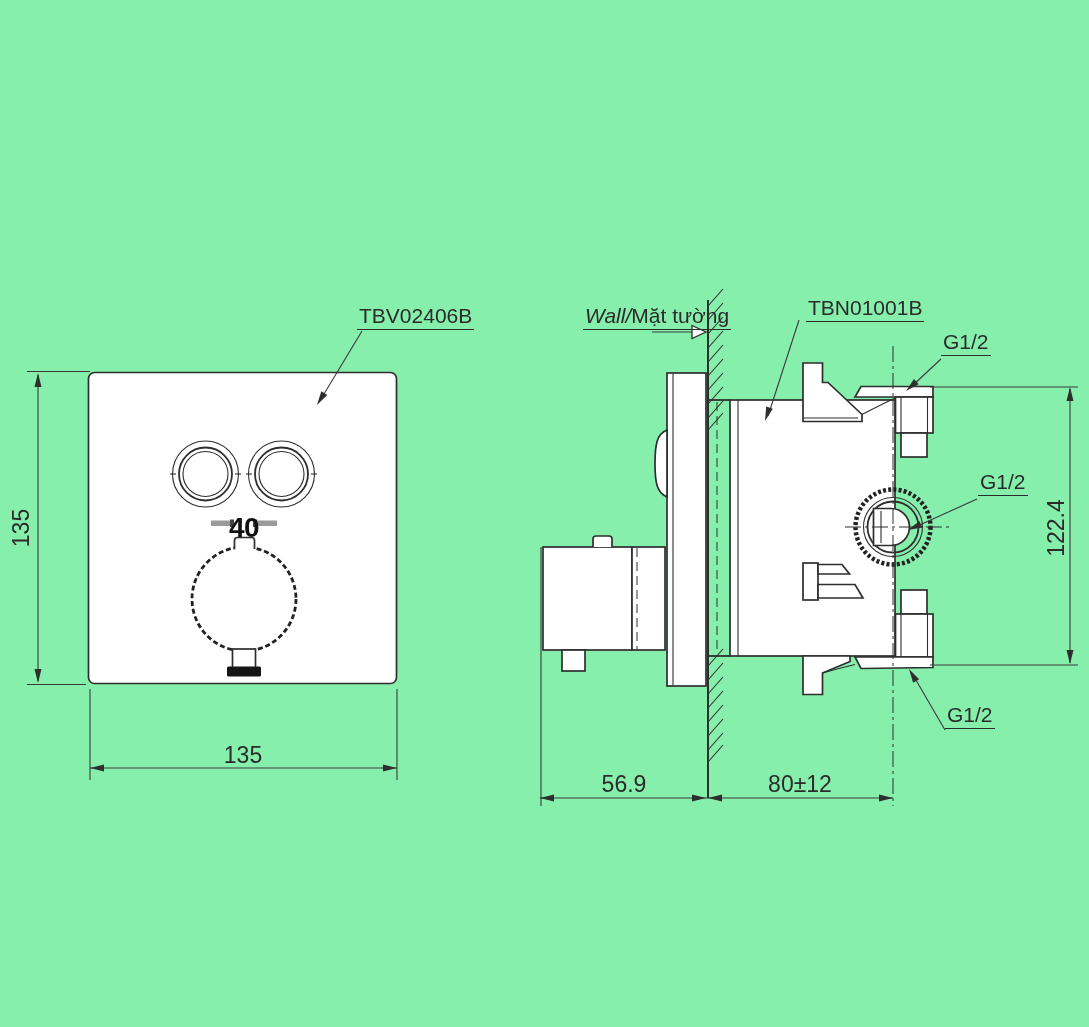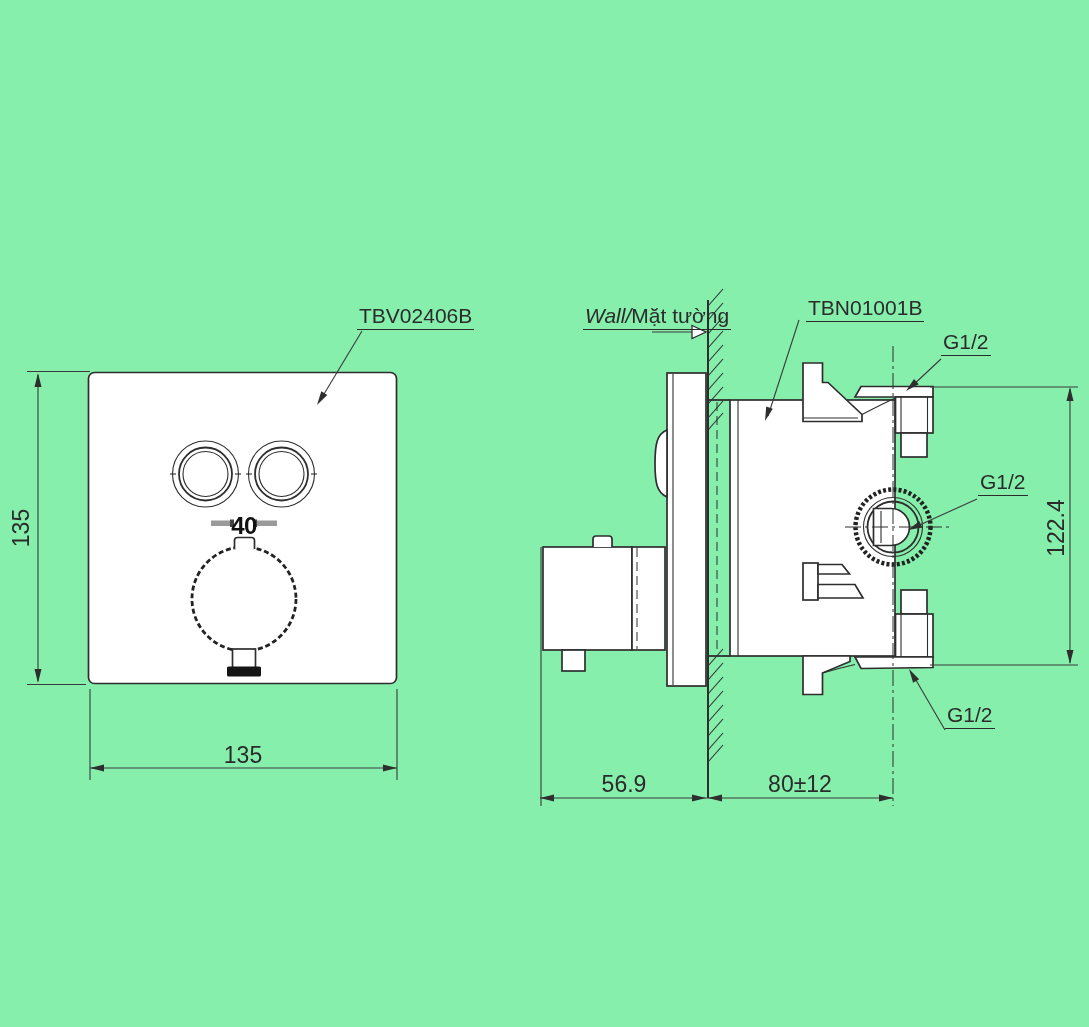"40" .dial { font-size: 24px -> 28px }
